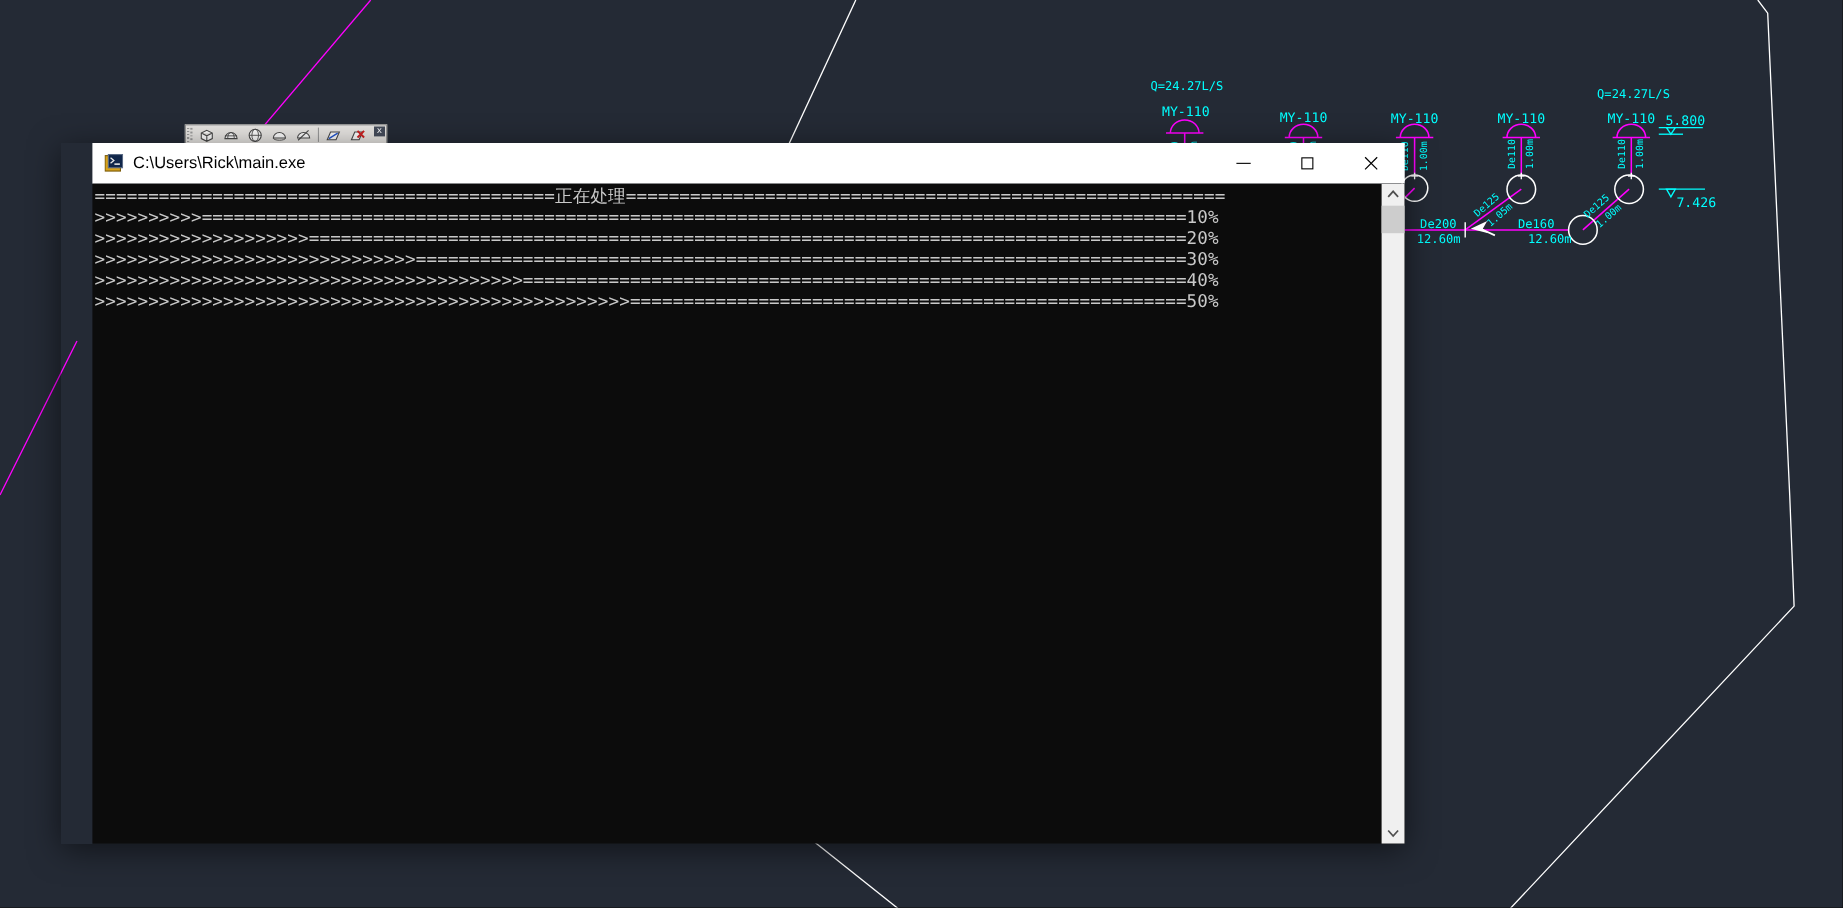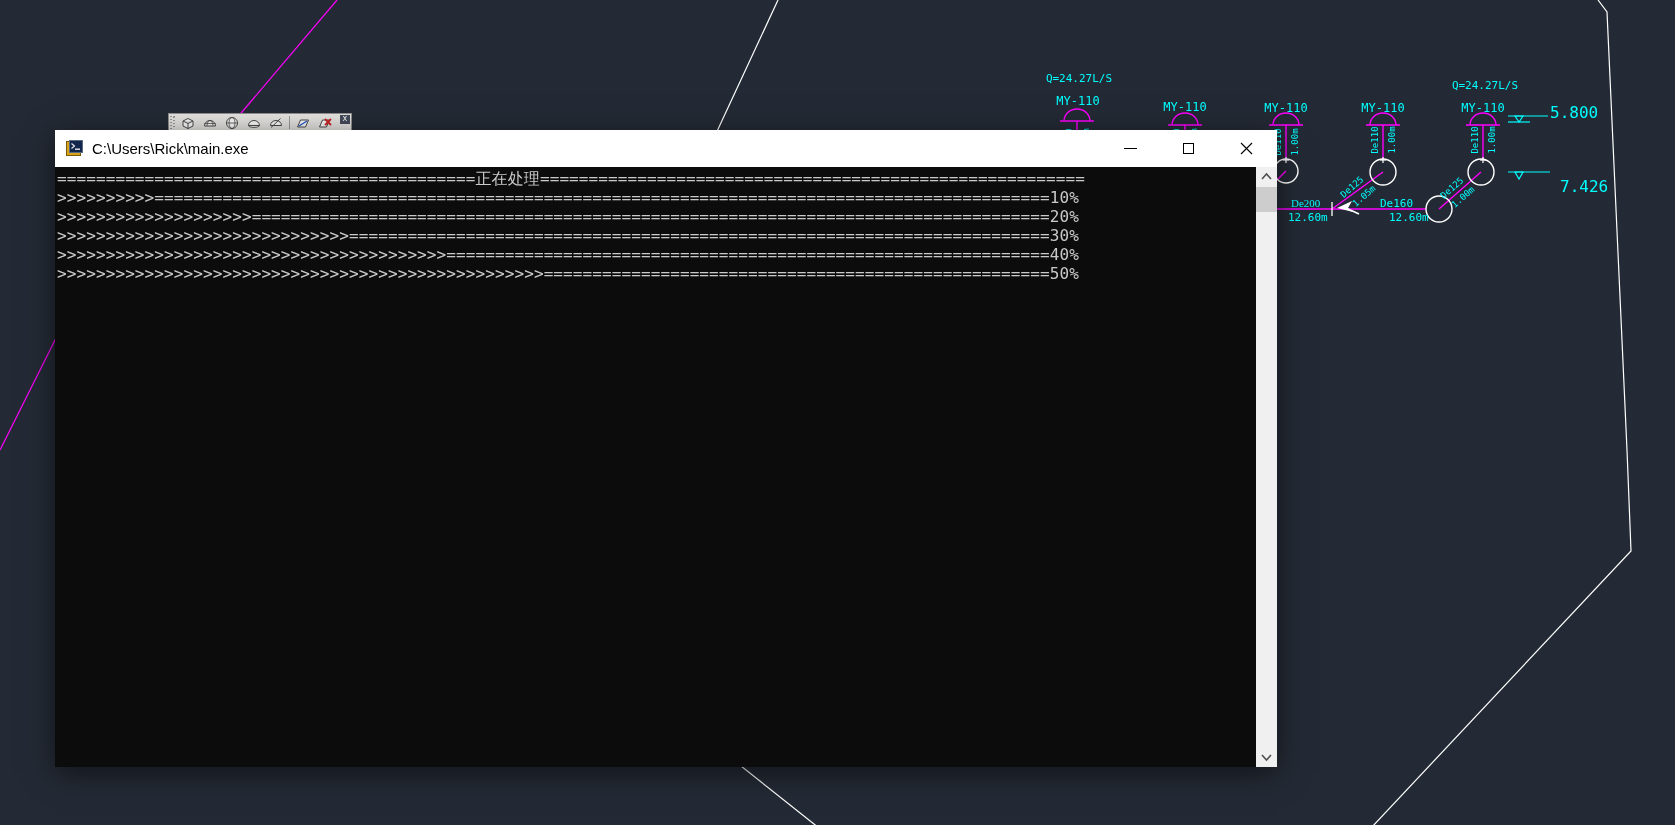"5.800" .lbl-elev { font-size: 16px -> 12px; margin-left: 36px -> none }
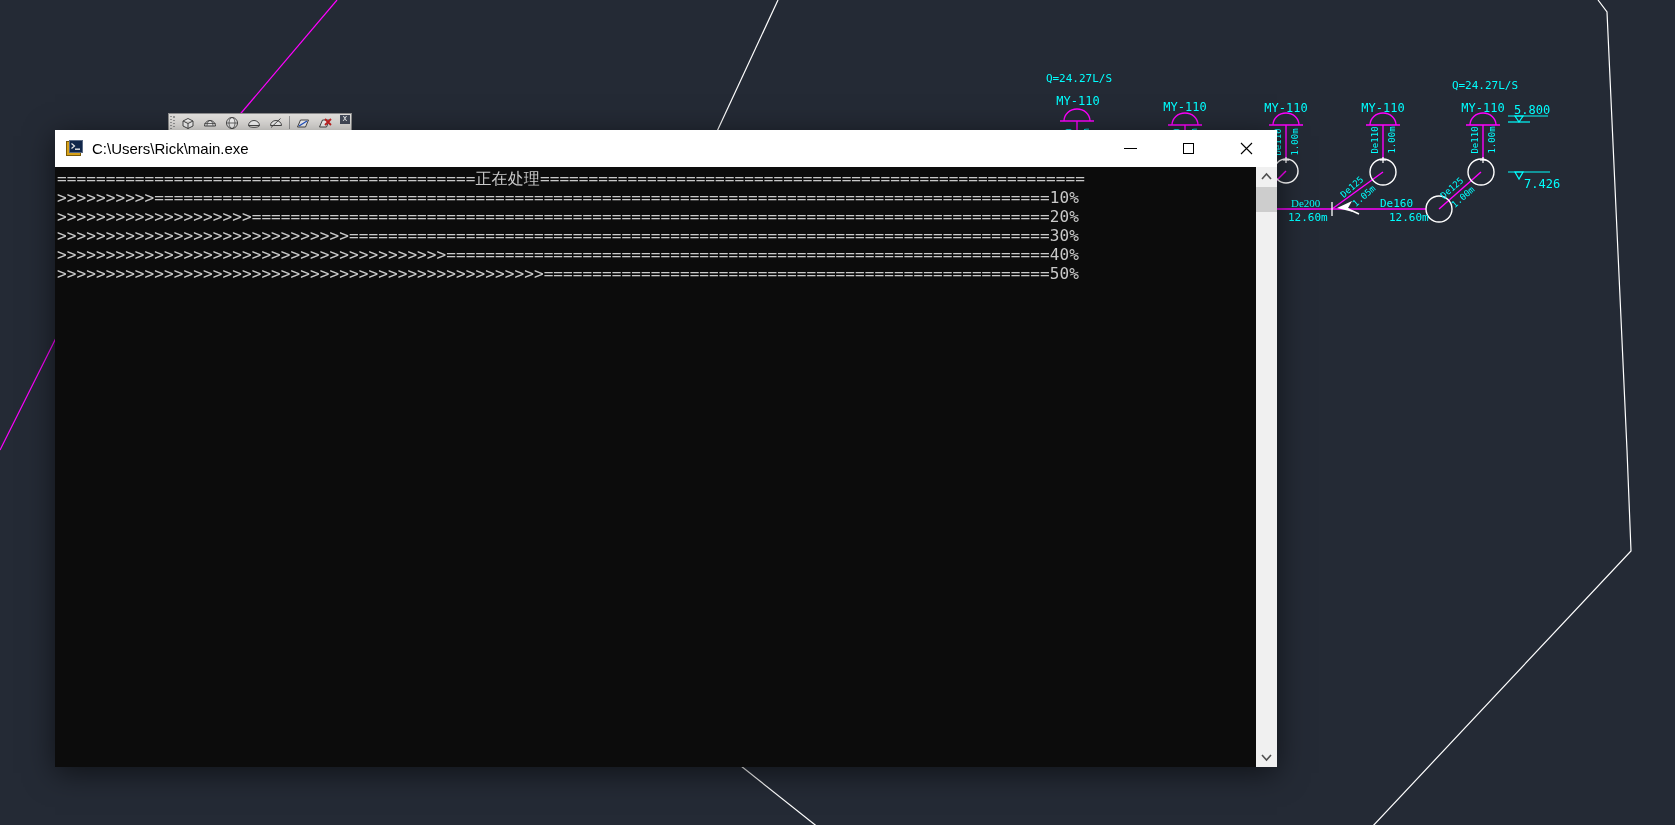"C:\Users\Rick\main.exe" #console-window { padding-left: none -> 29px }
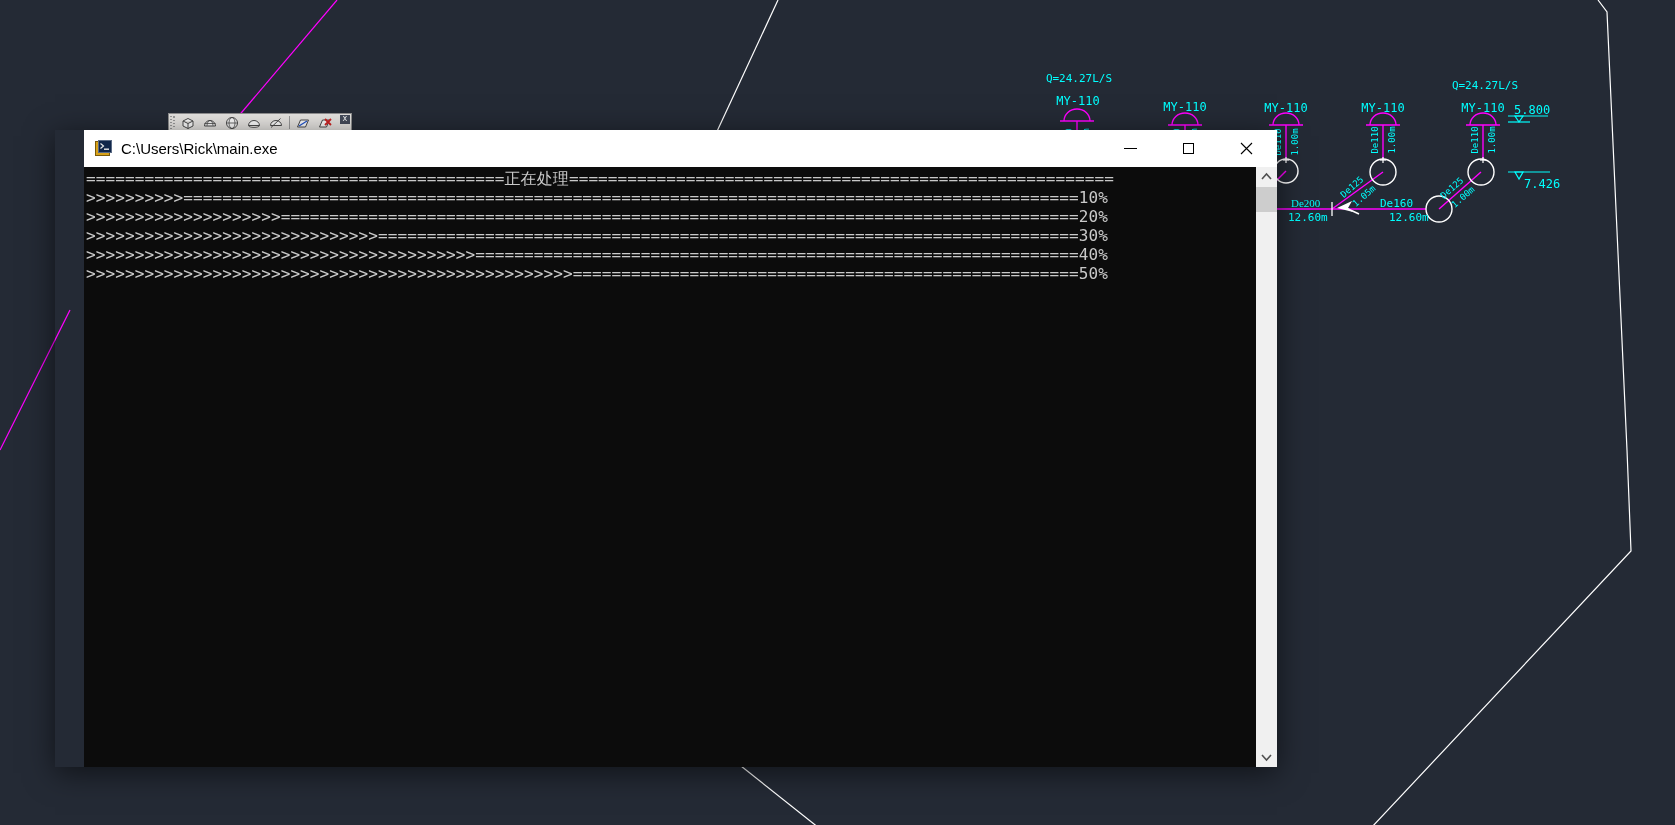"De200" div.cad-label { font-family: Liberation Serif, serif -> none }
